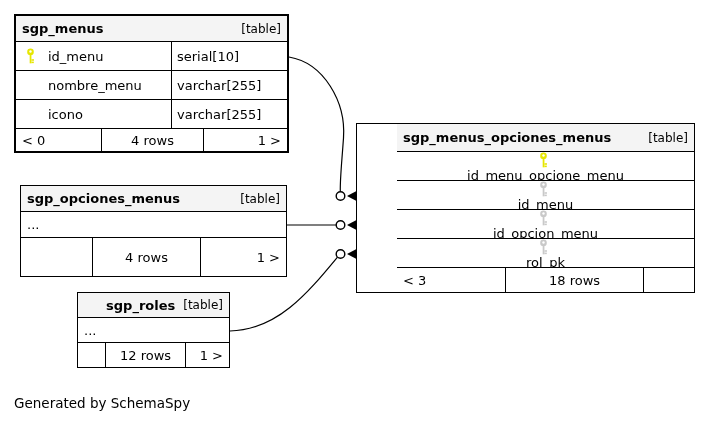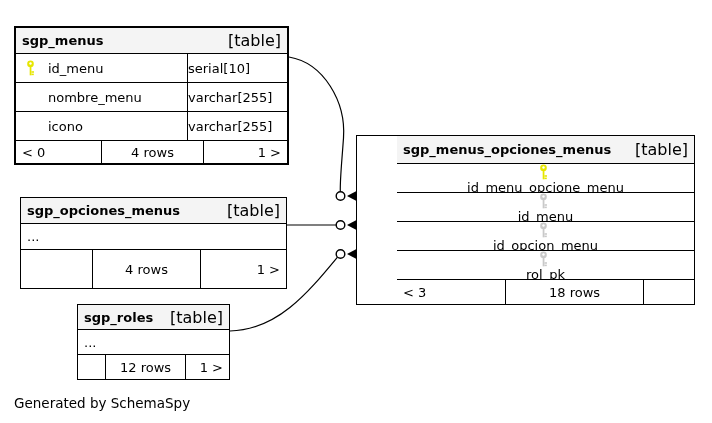"sgp_menus" .tbl { margin-top: 12px -> none }
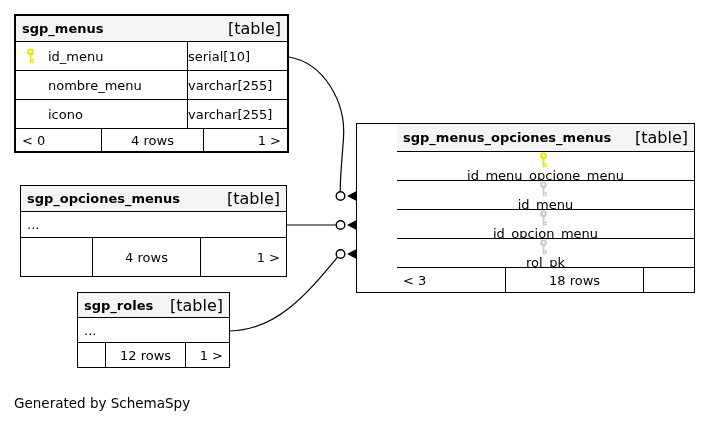"[table]" .tbl-badge { font-size: 16px -> 12px }
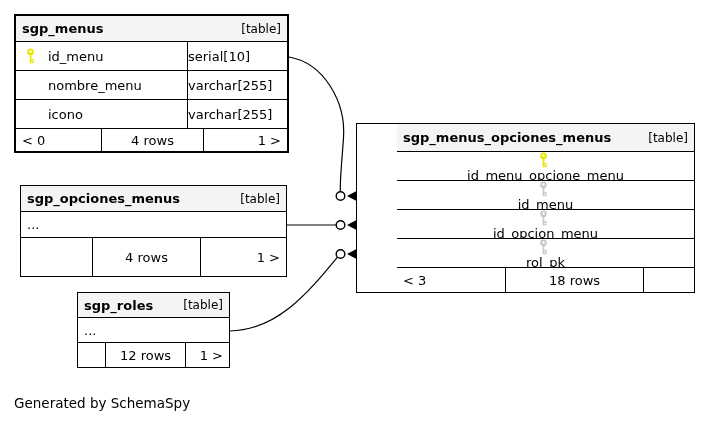"serial[10]" .col-type { padding-left: none -> 5px; width: 100px -> 116px }
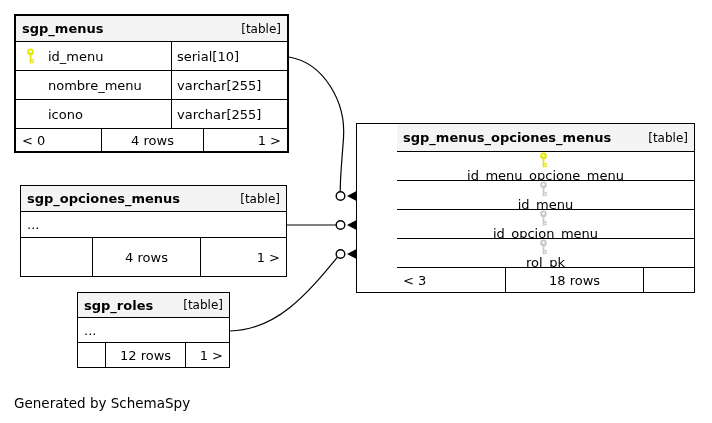"sgp_roles" #t-roles .tbl-header { justify-content: none -> flex-end }
